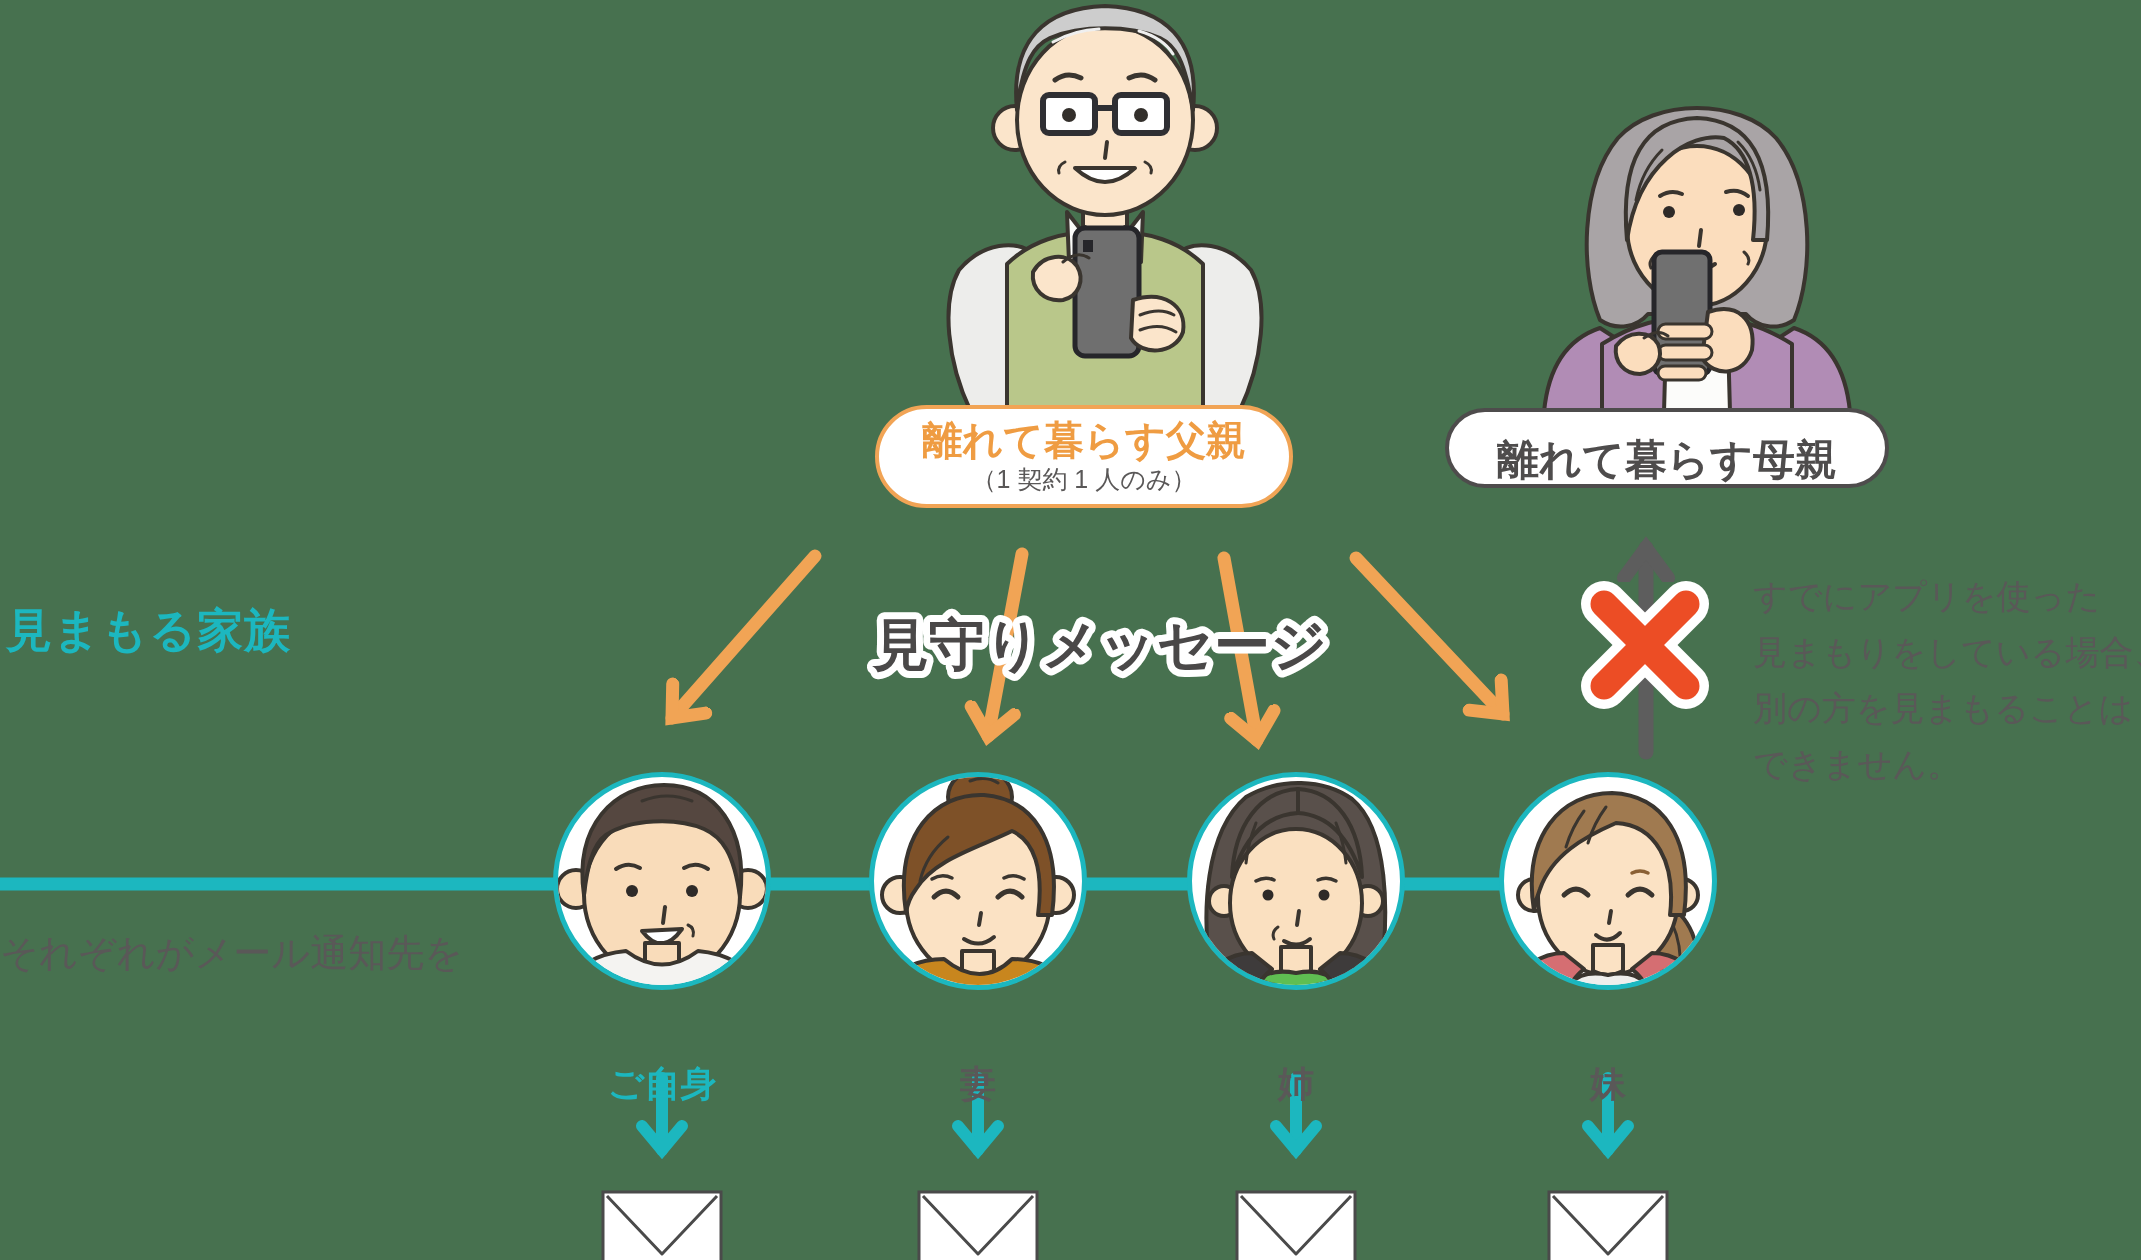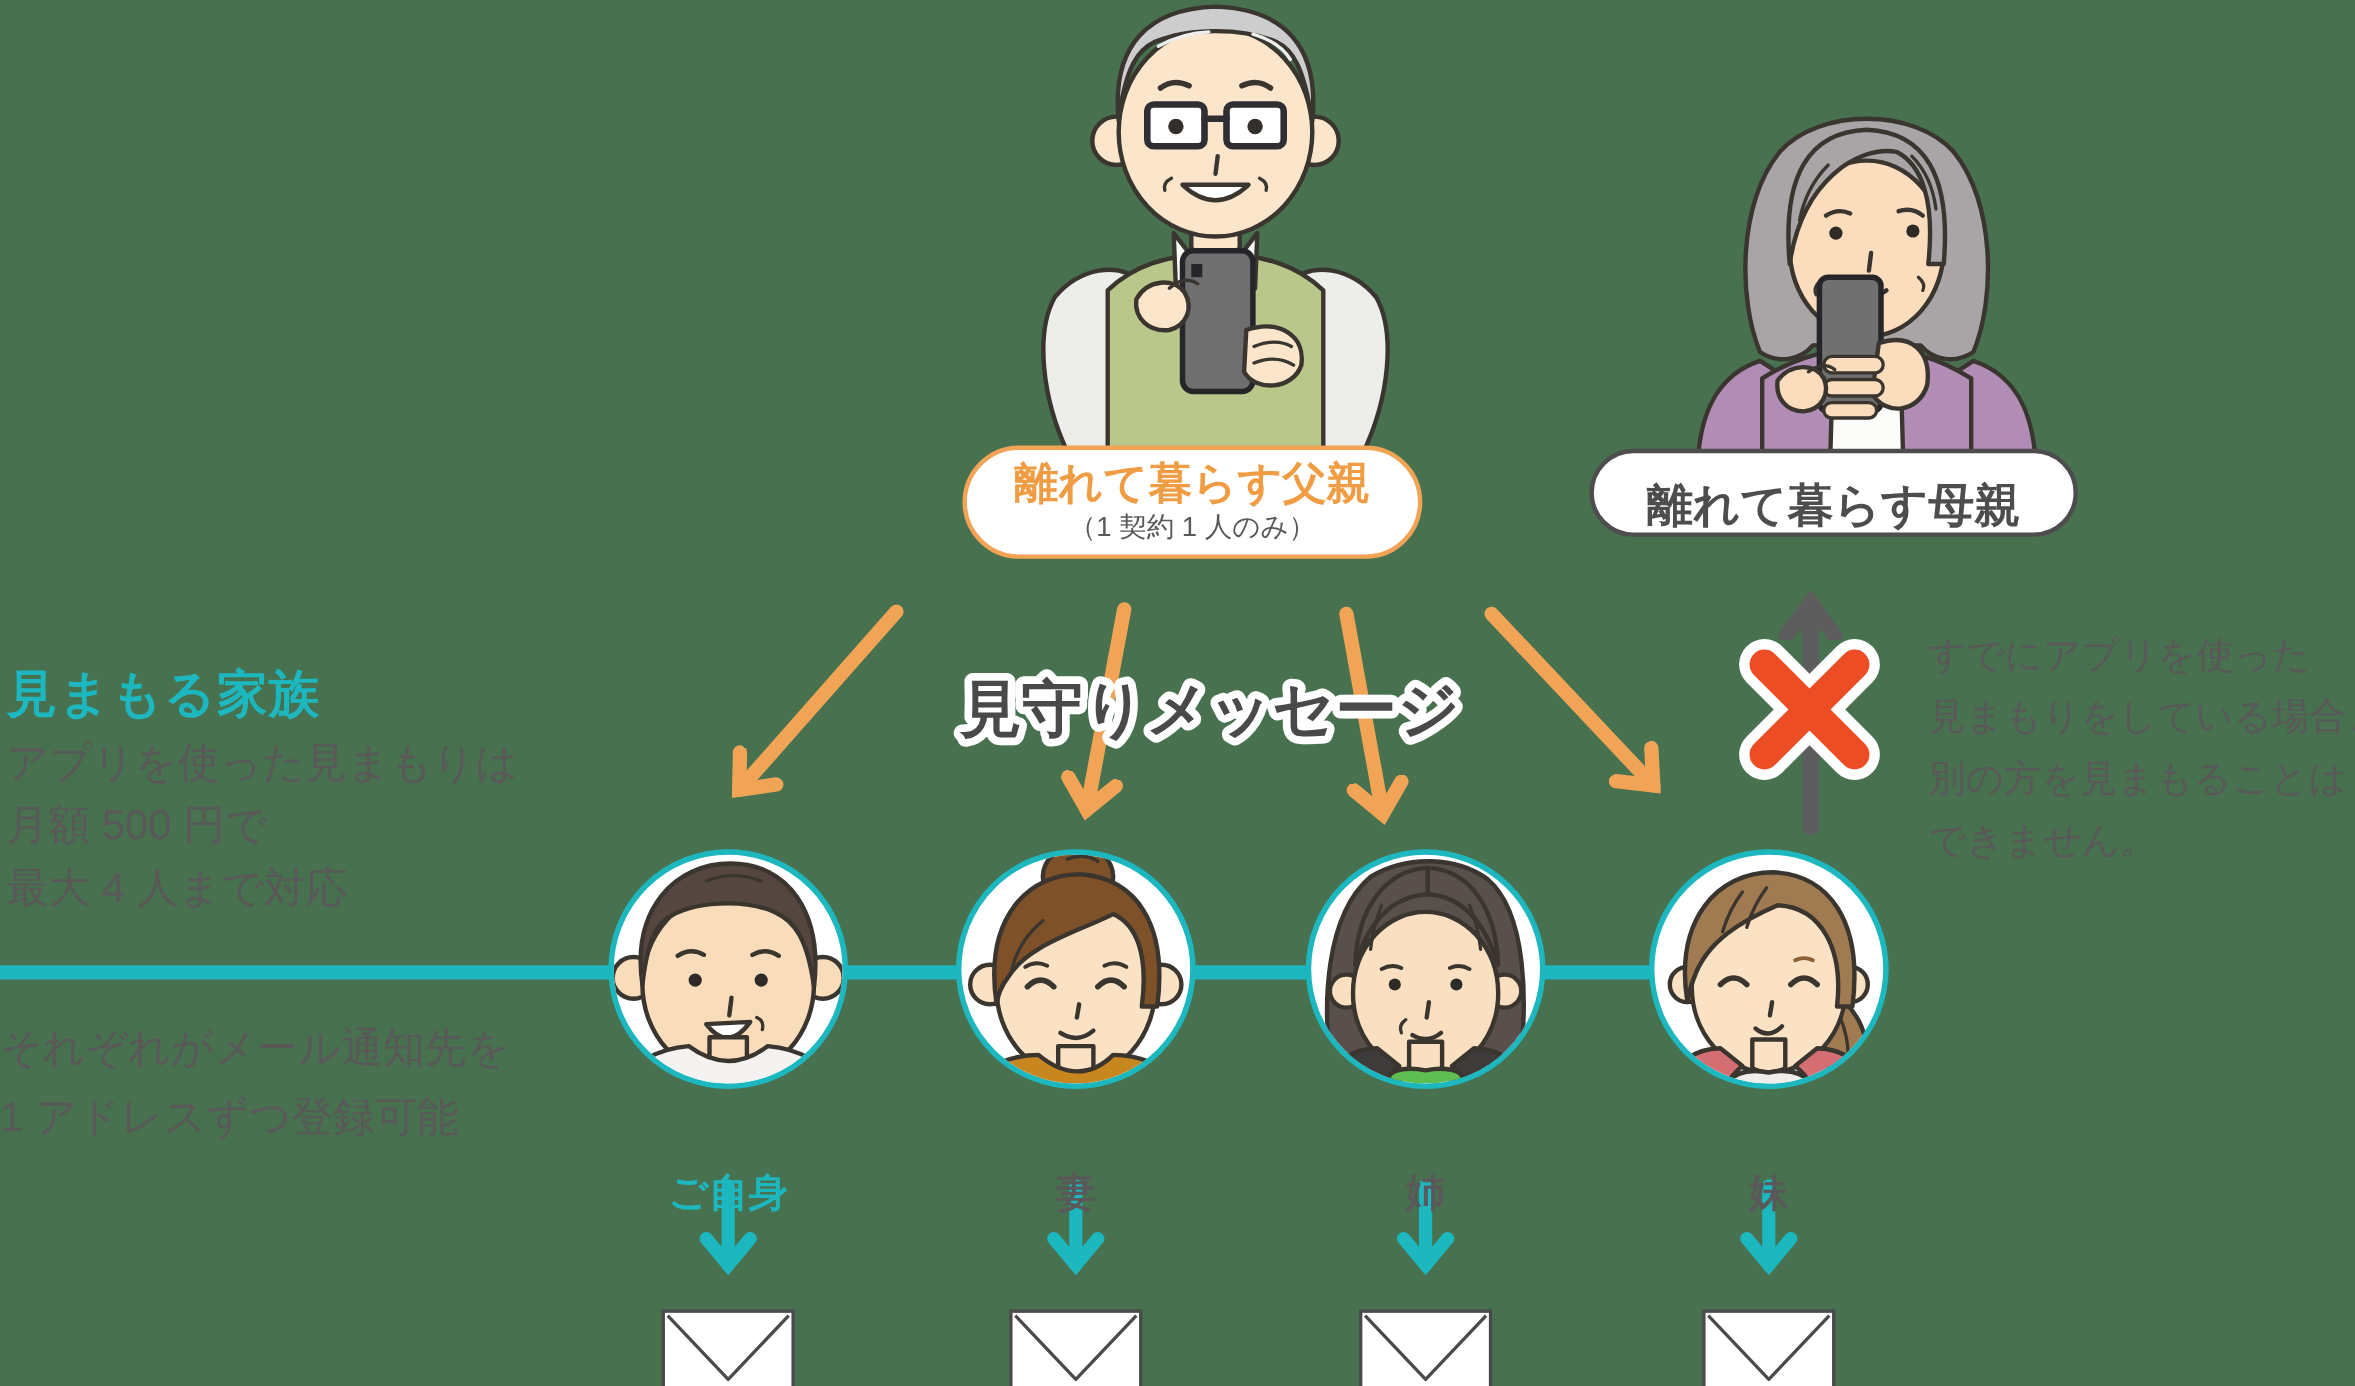"アプリを使った見まもりは" div.left-body { html: <div> <div>アプリを使った見まもりは</div> <div>月額 500 円で</div> <div>最大 4 人まで対応</div> </div> -> none }
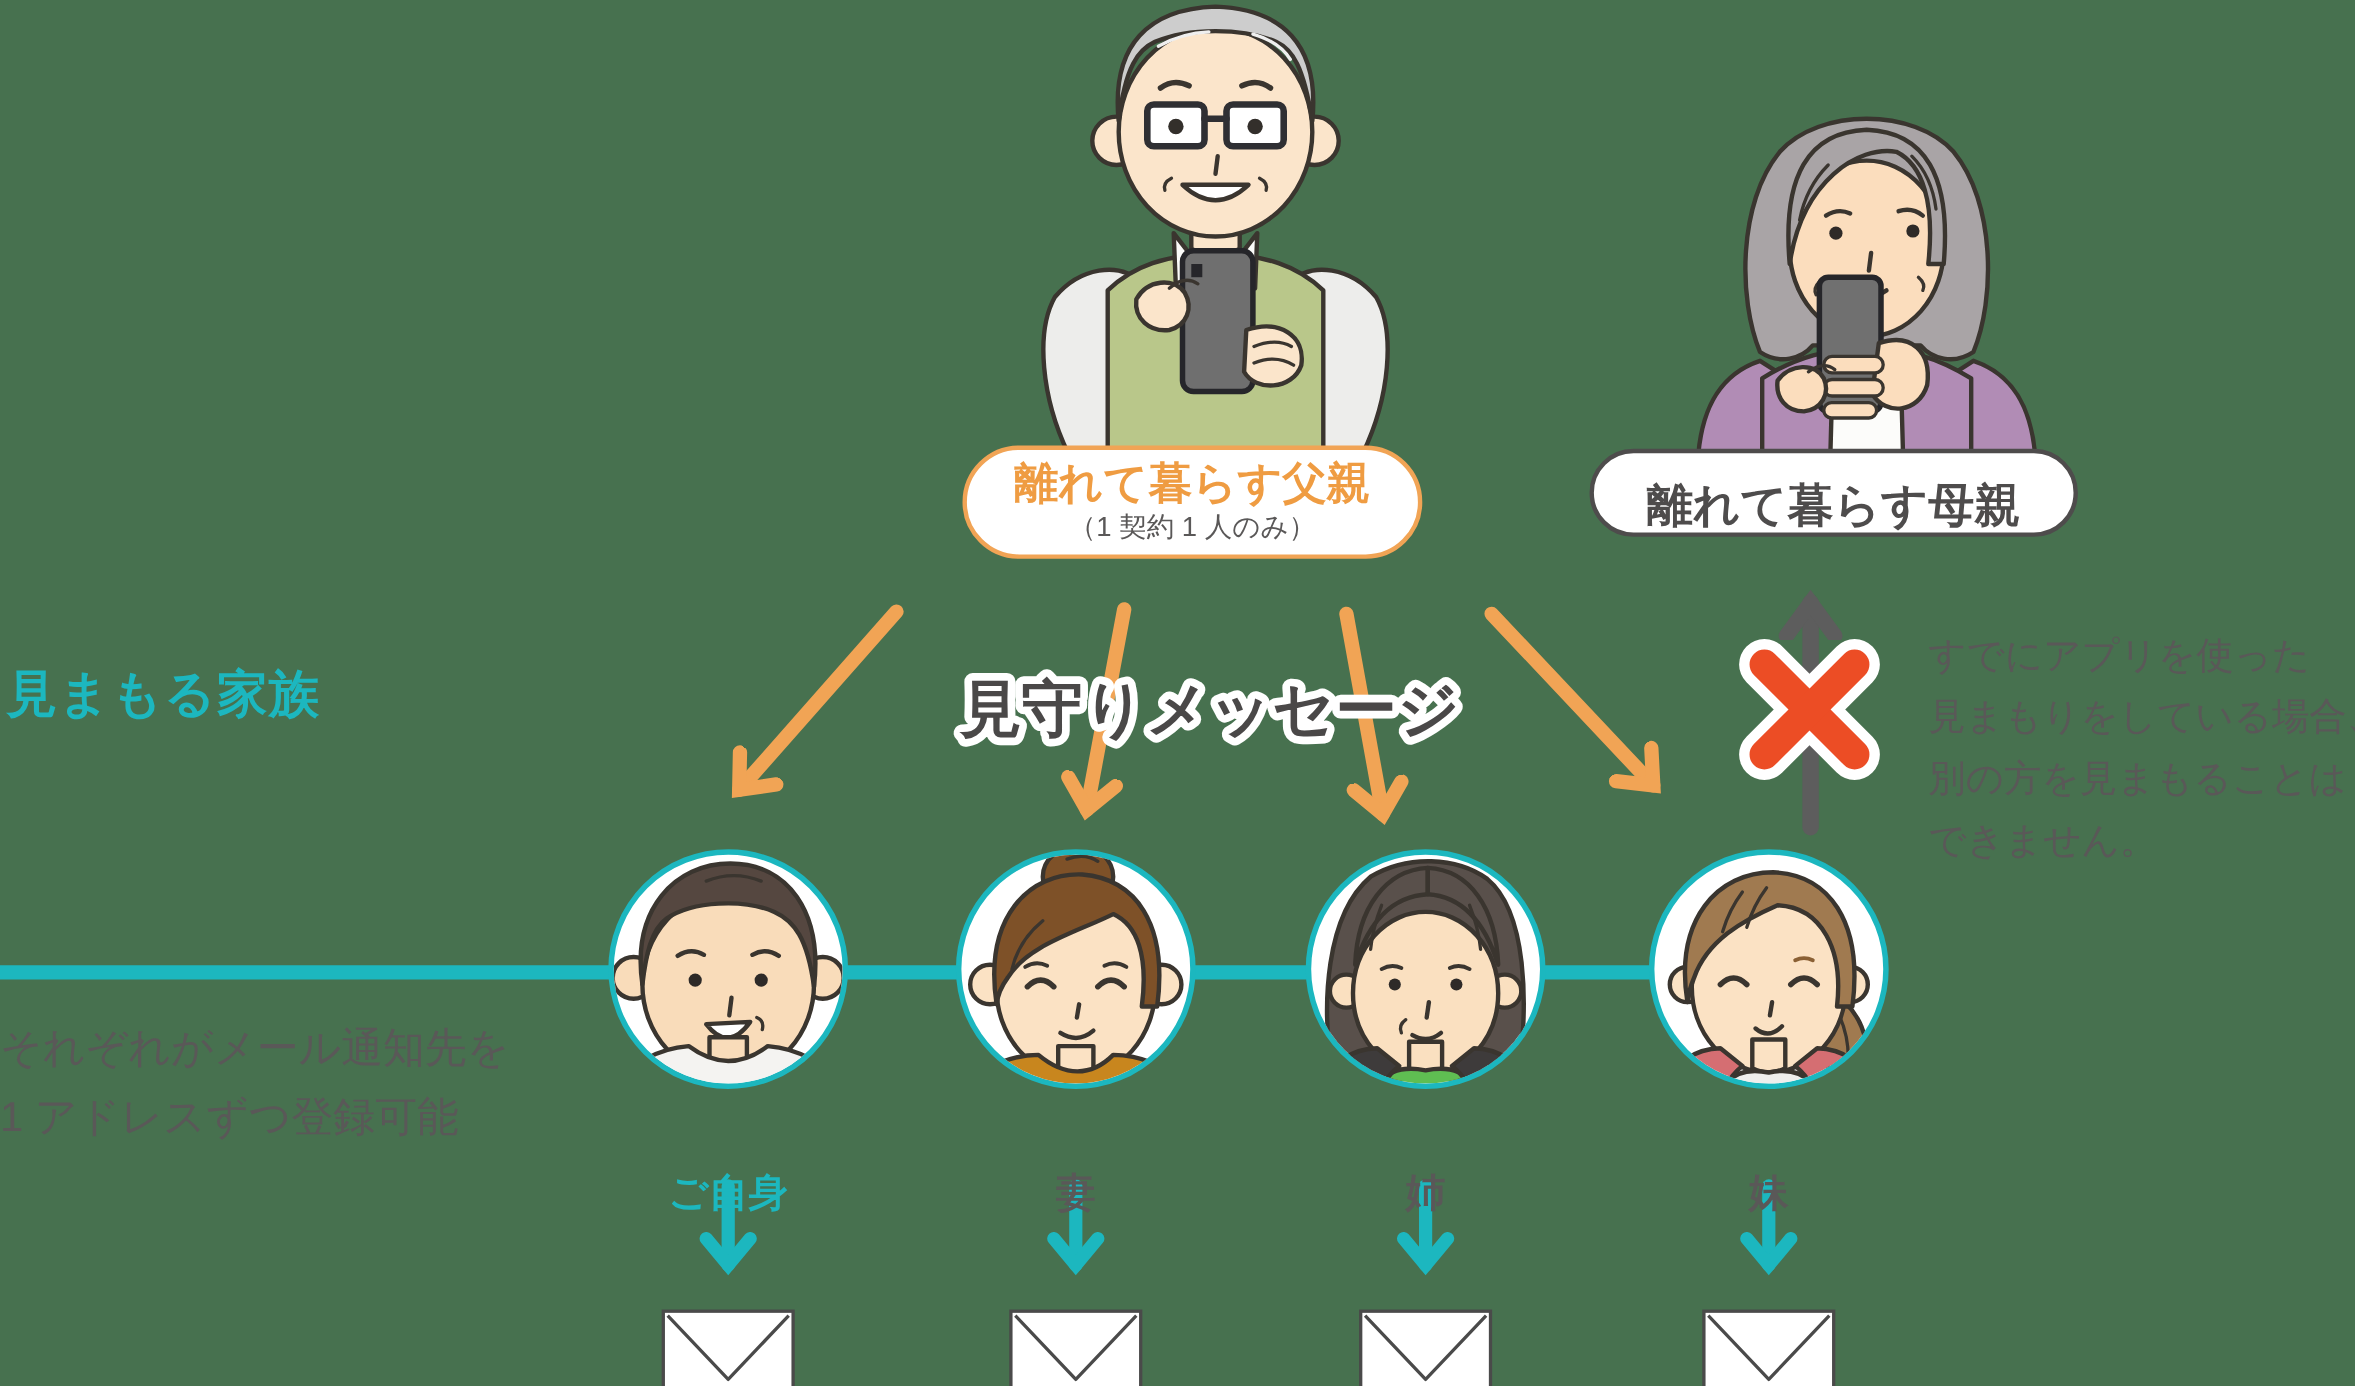"1 アドレスずつ登録可能" div.note-line { html: <div>1 アドレスずつ登録可能</div> -> none }
